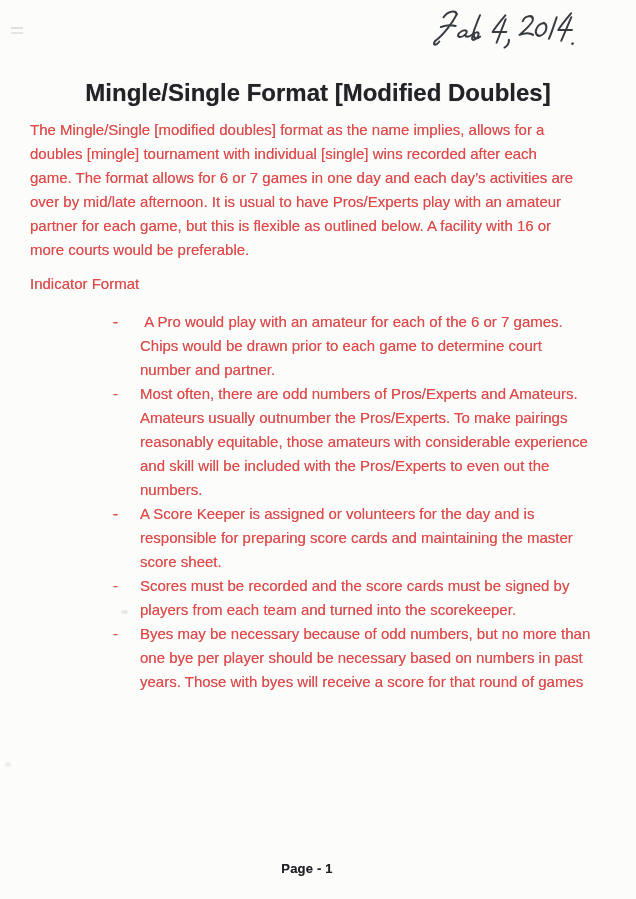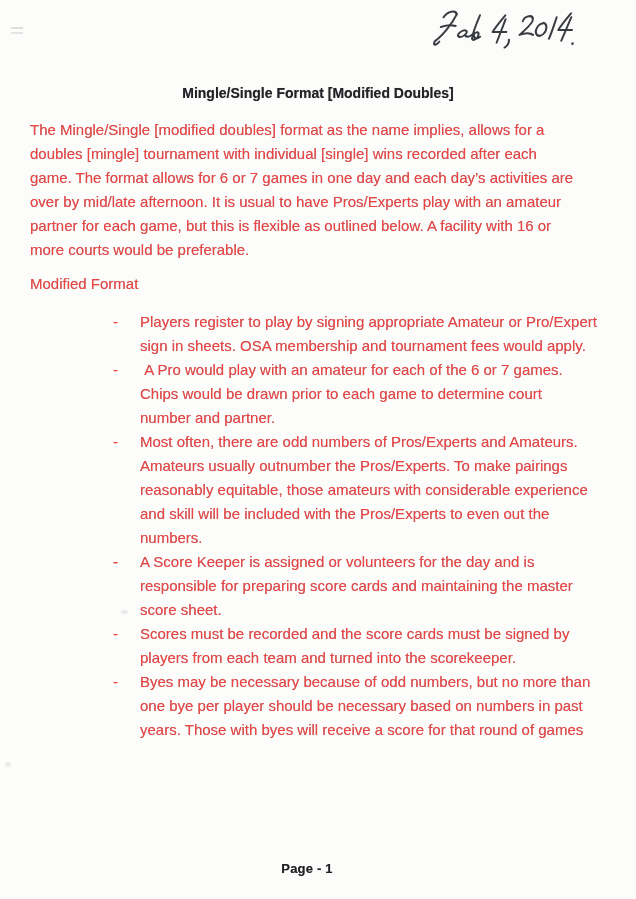"Mingle/Single Format [Modified Doubles]" .title { font-size: 14px -> 24px }
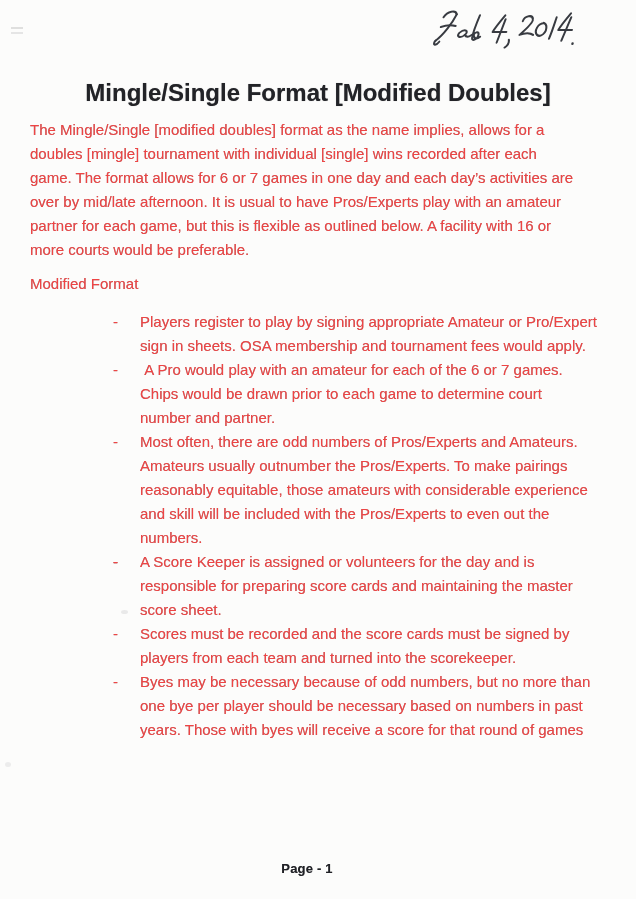"Modified Format" p.heading { text: Modified -> Indicator }
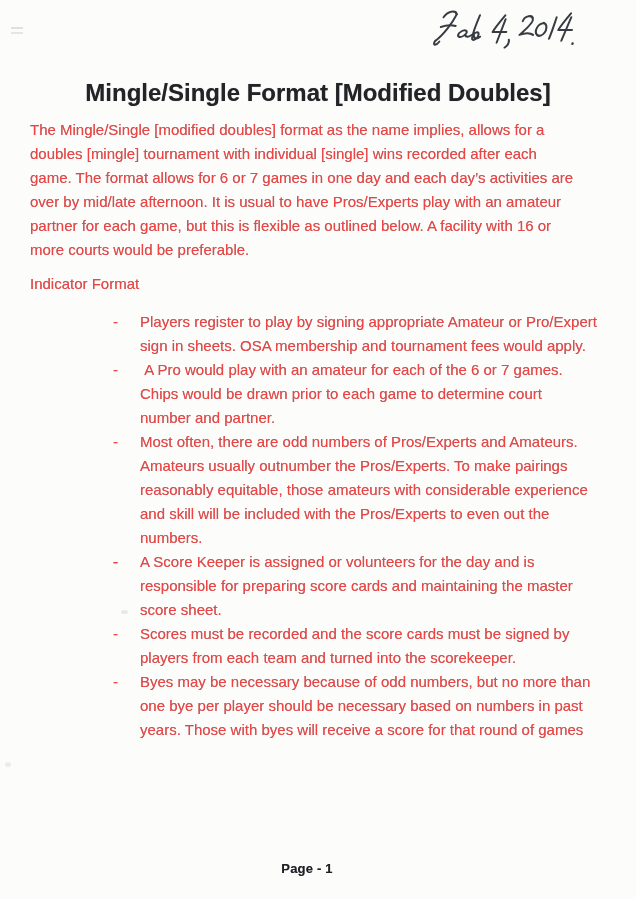"Players register to play by" span.btext { html: <span>Players register to play by signing appropriate Amateur or Pro/Expert sign in sheets. OSA membership and tournament fees would apply.</span> -> none }
